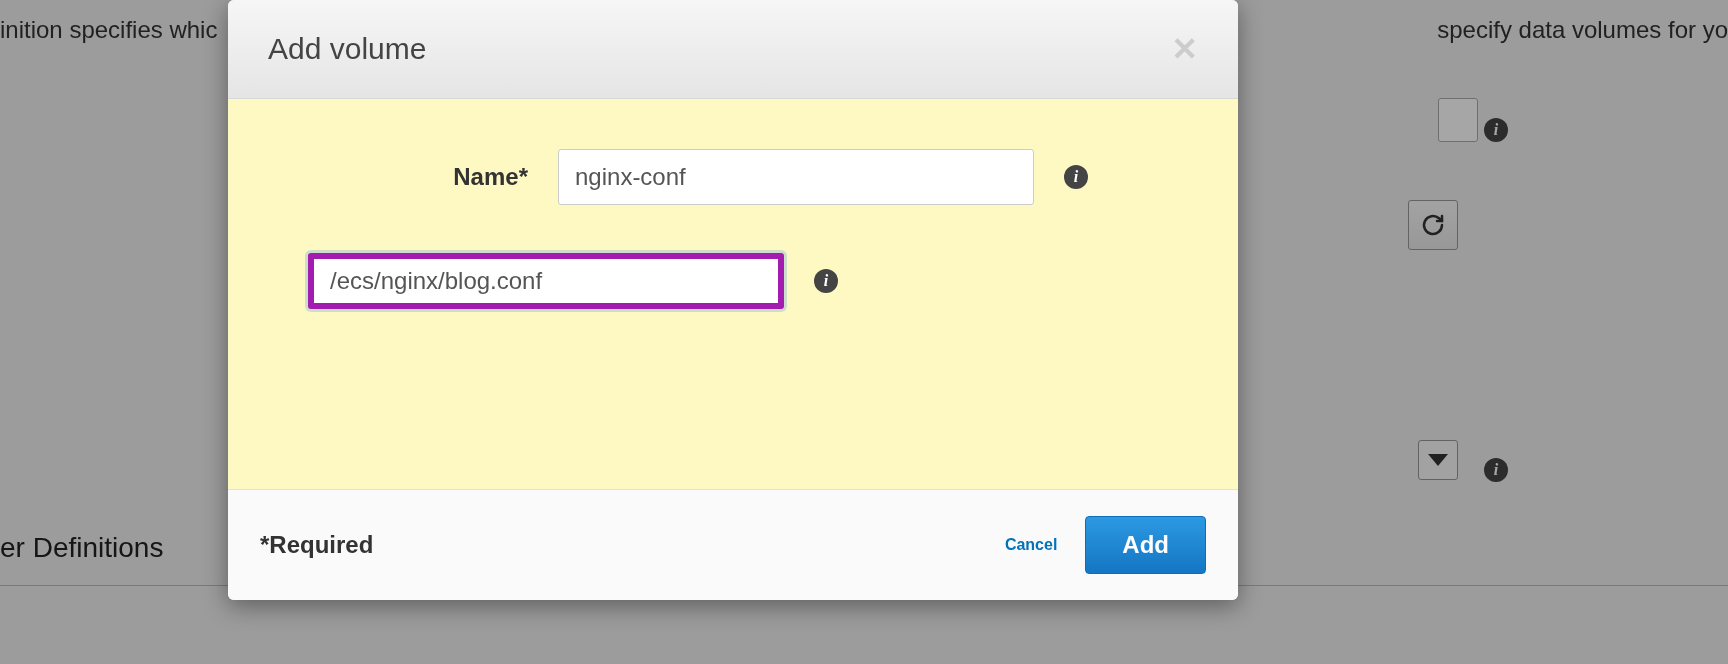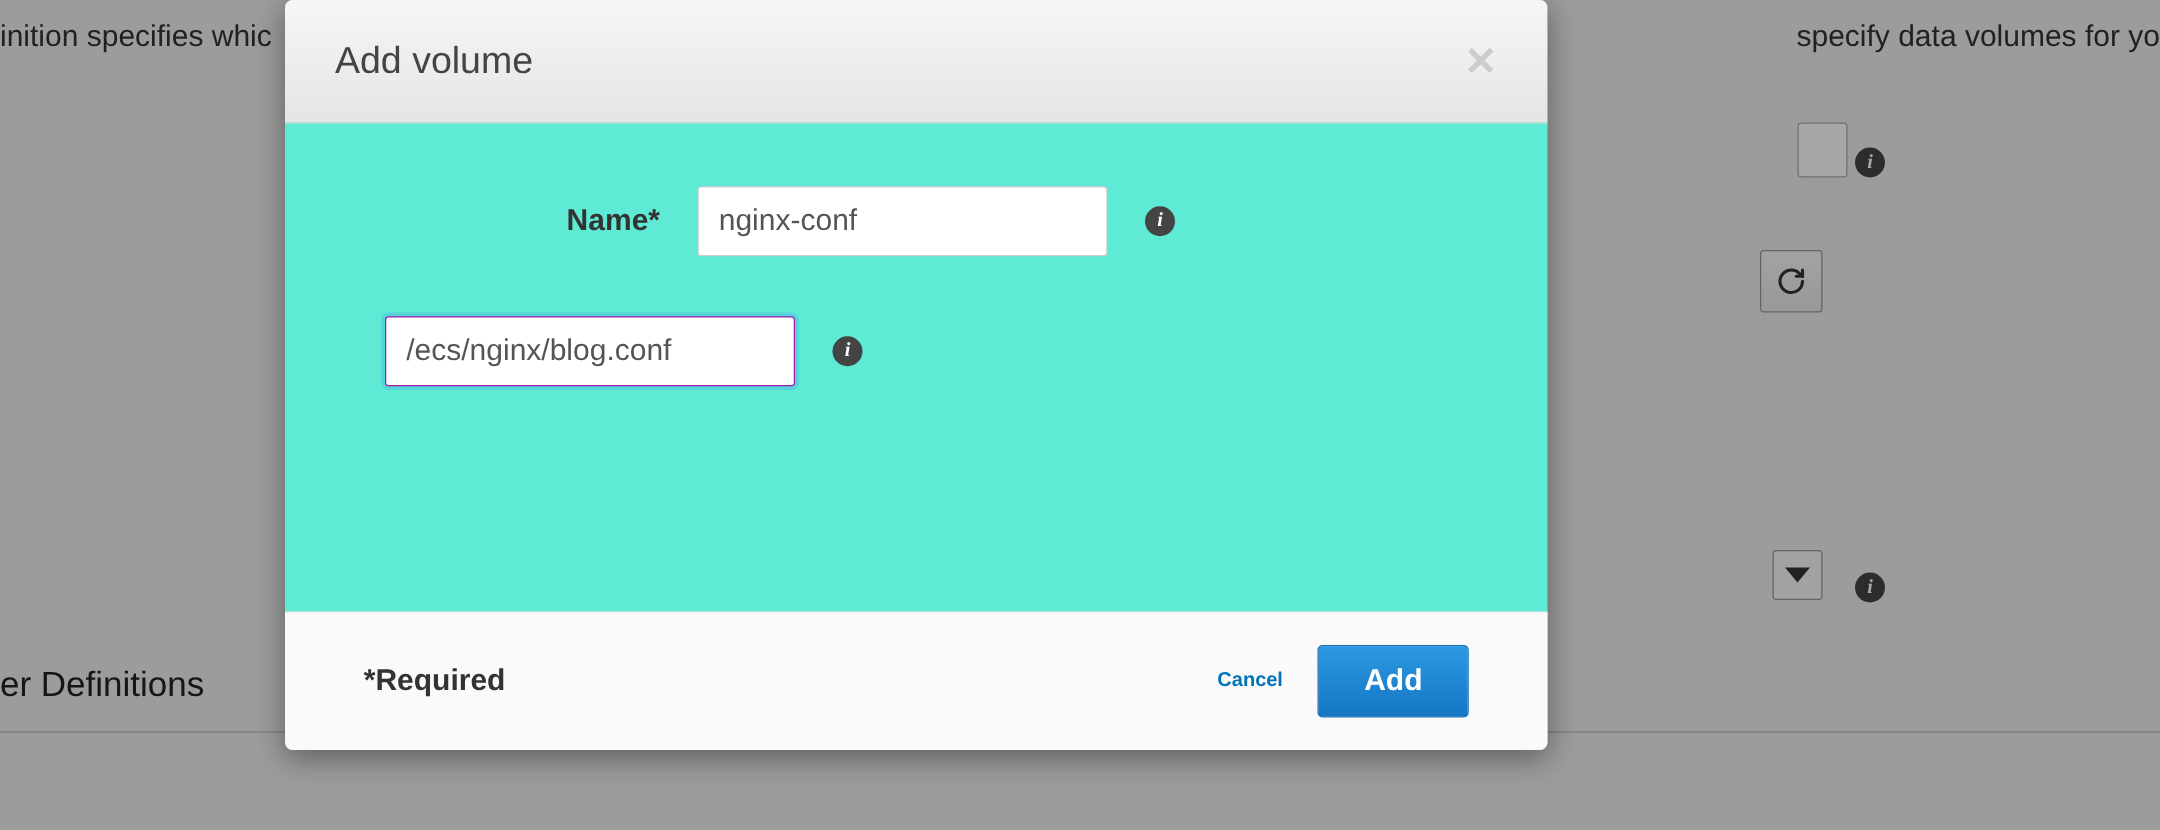"Add volume" .modal { background: #5eead4 -> #fef9c3 }
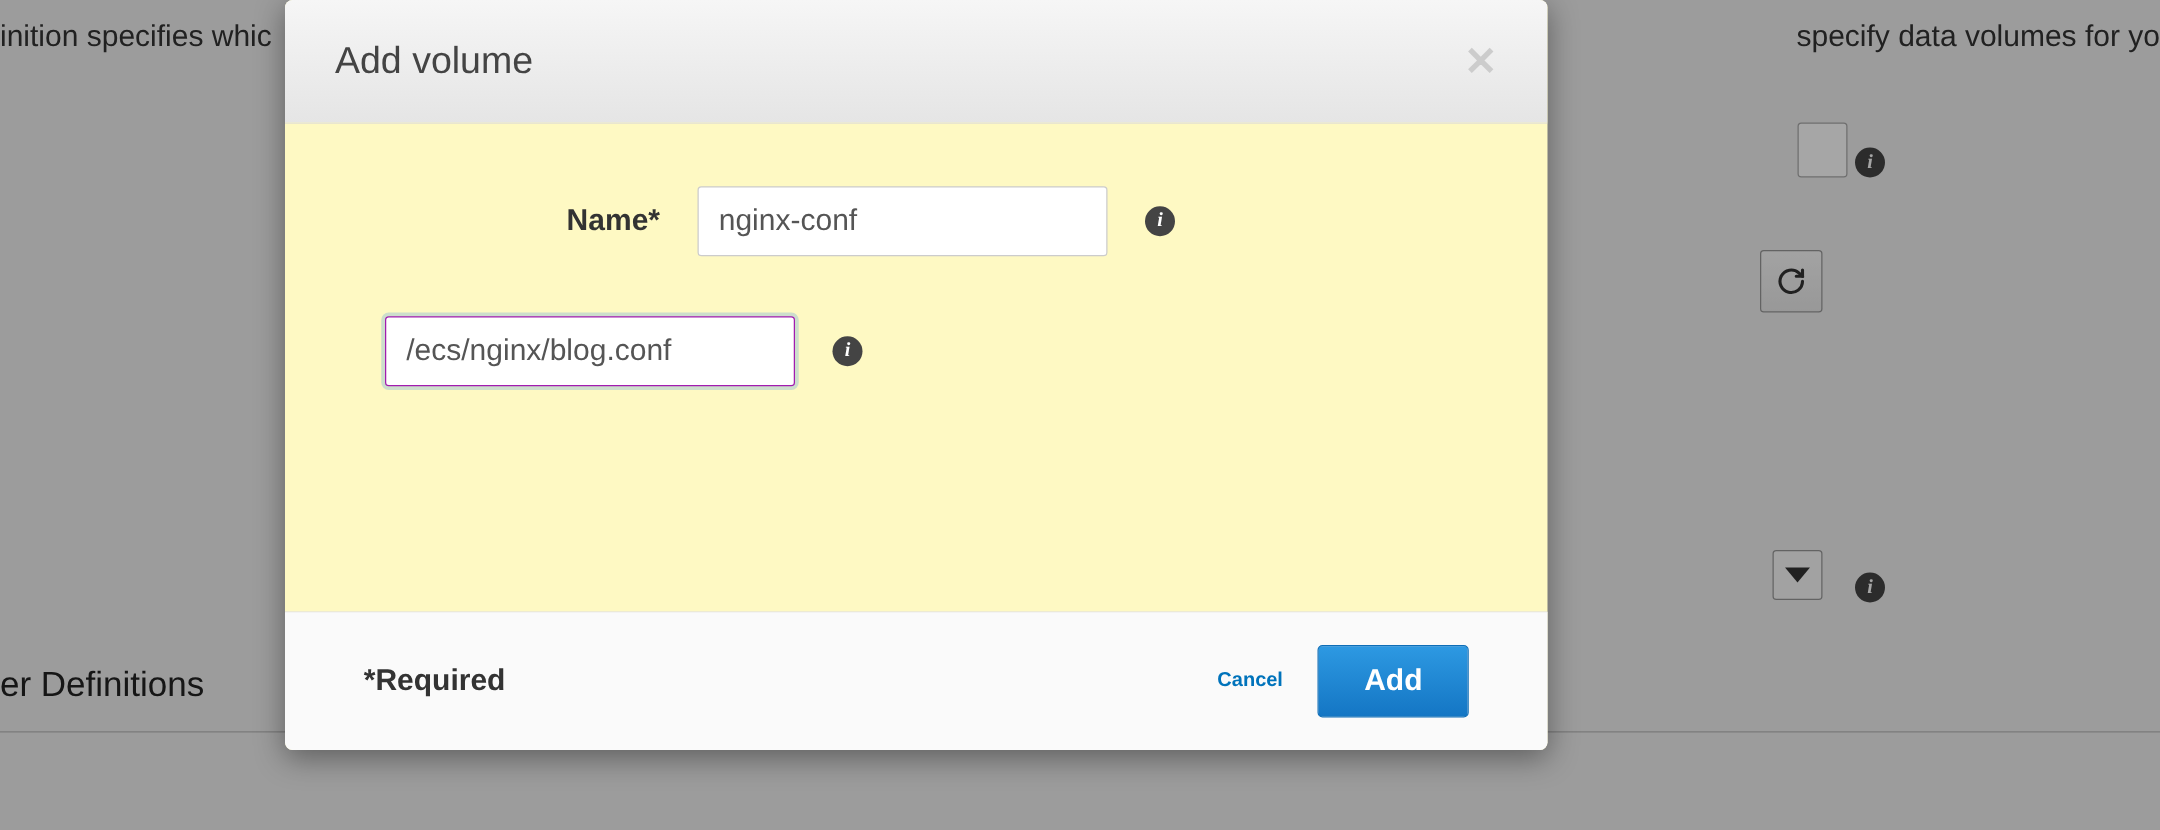"nginx-conf" .form-input { width: 328px -> 476px }
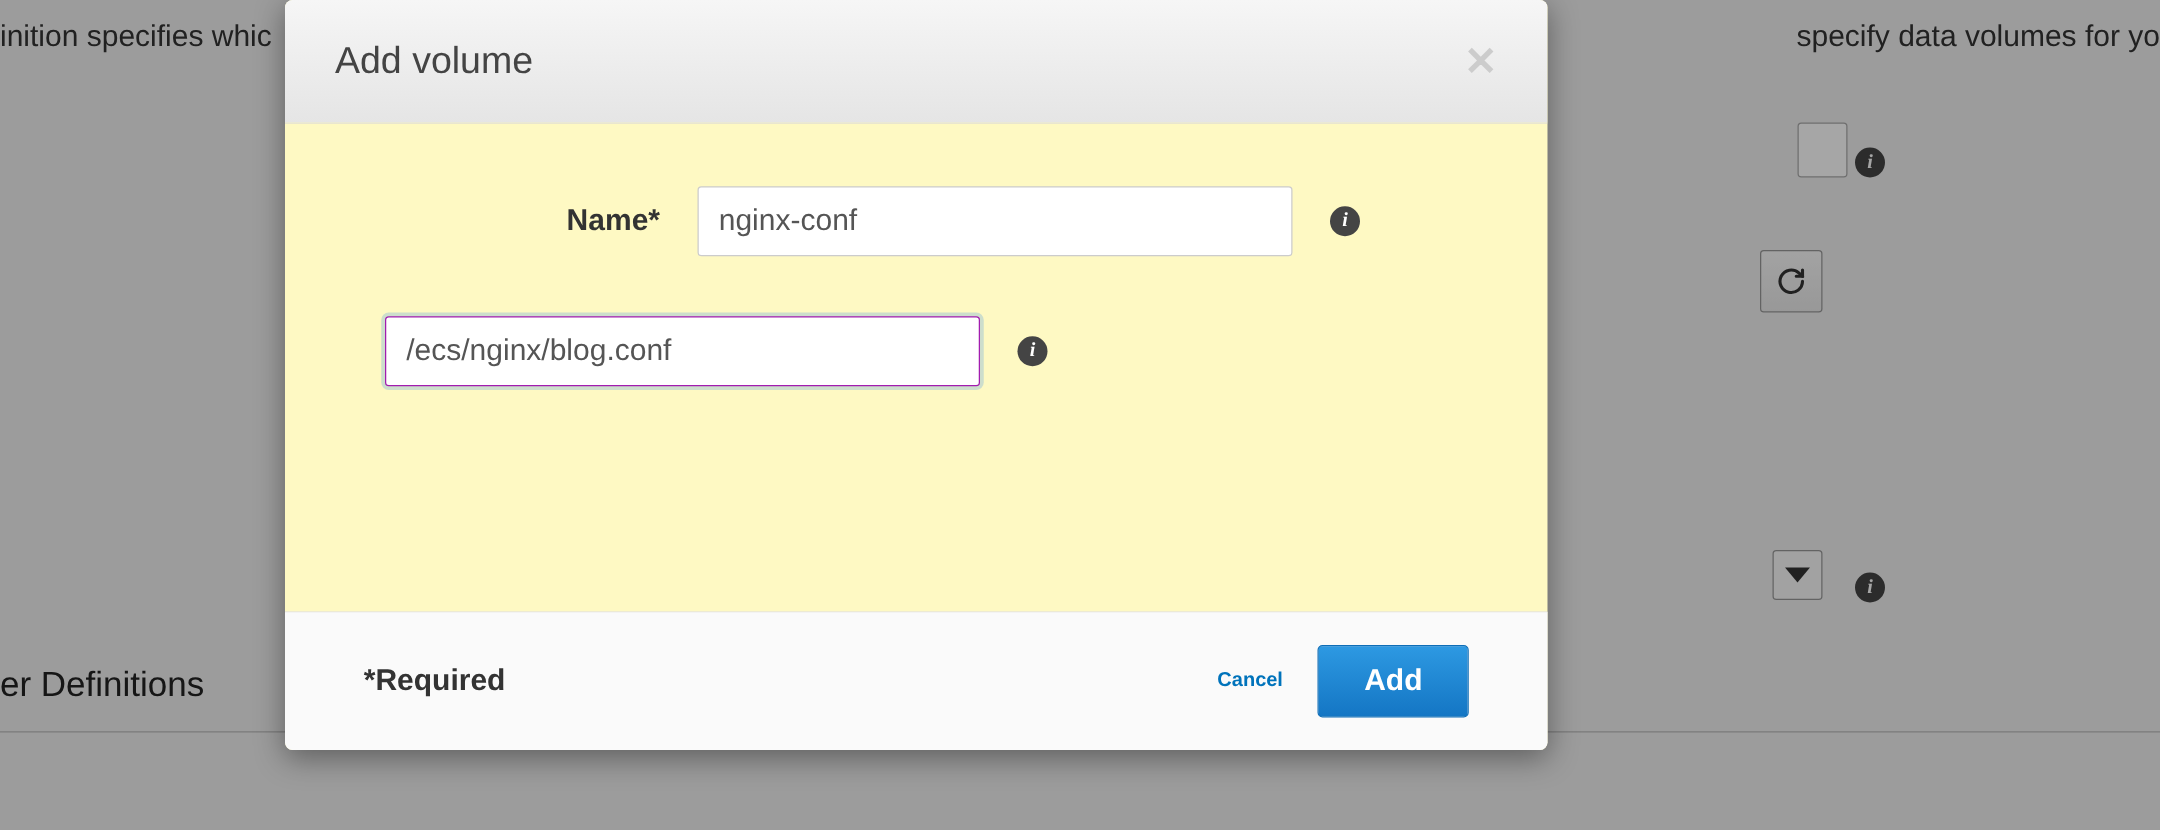"/ecs/nginx/blog.conf" .form-input.focused { border: 1px solid #a21caf -> 6px solid #a21caf }
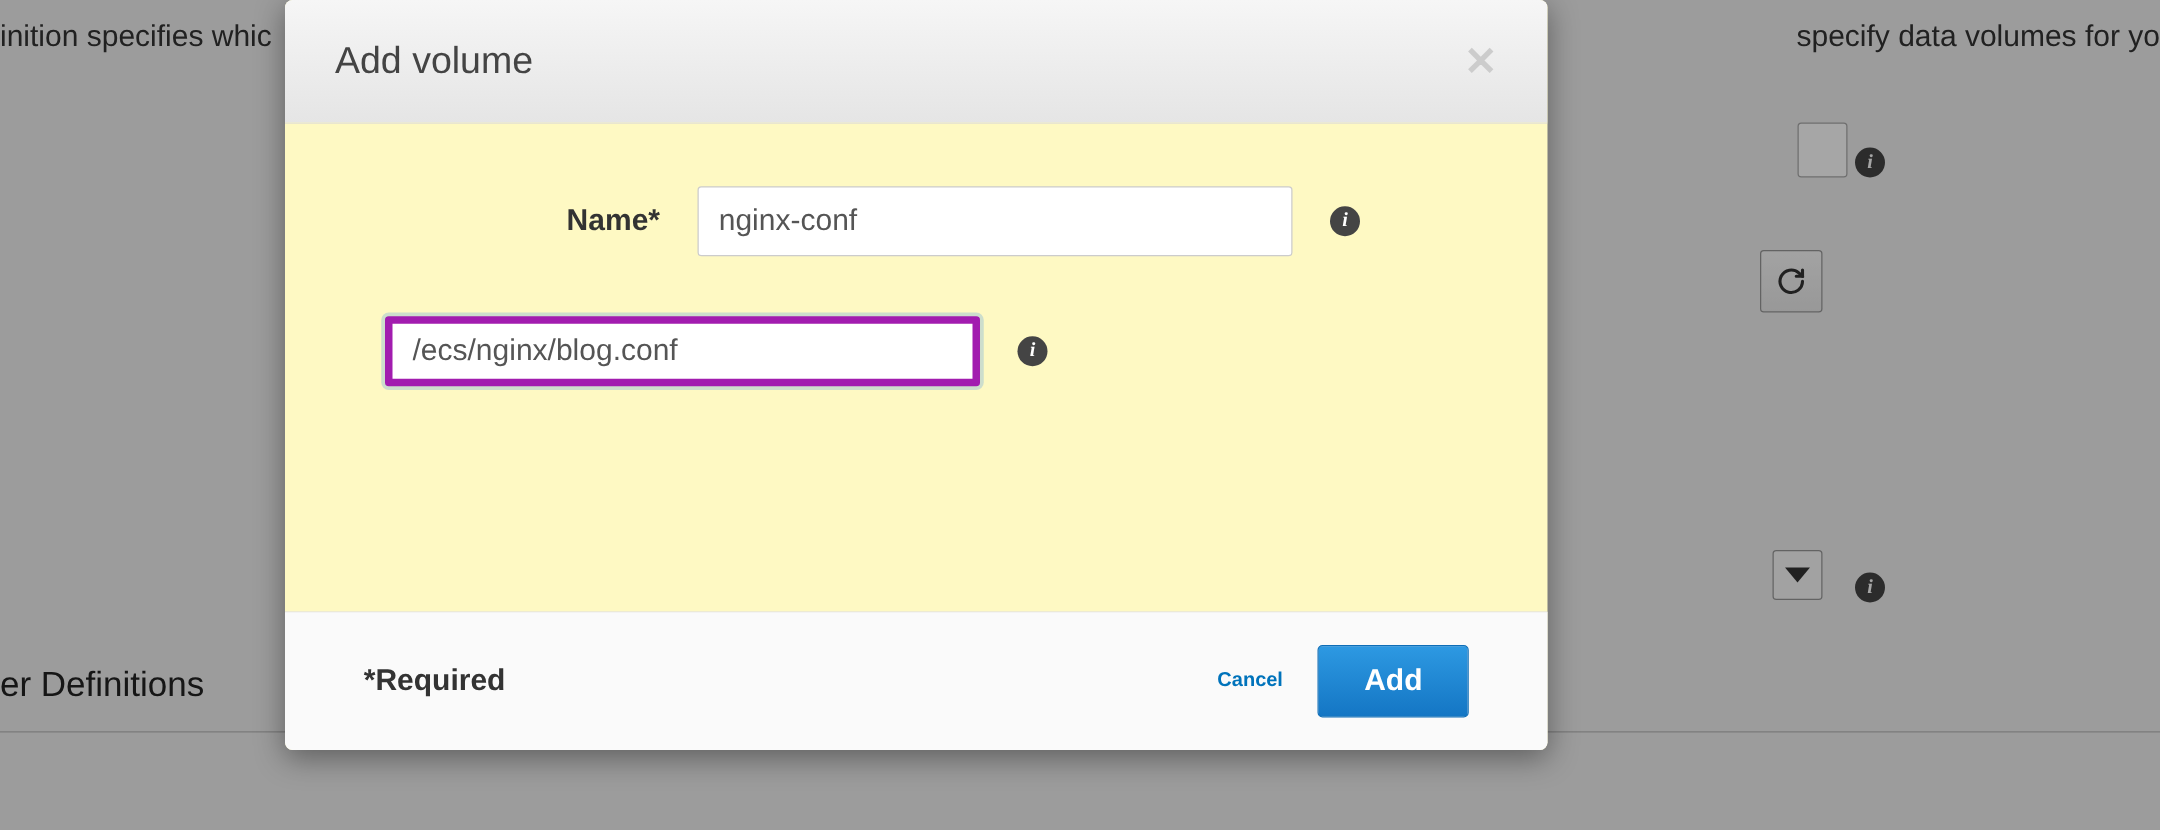"*Required" .modal-footer { padding: 26px 63px -> 26px 32px }
